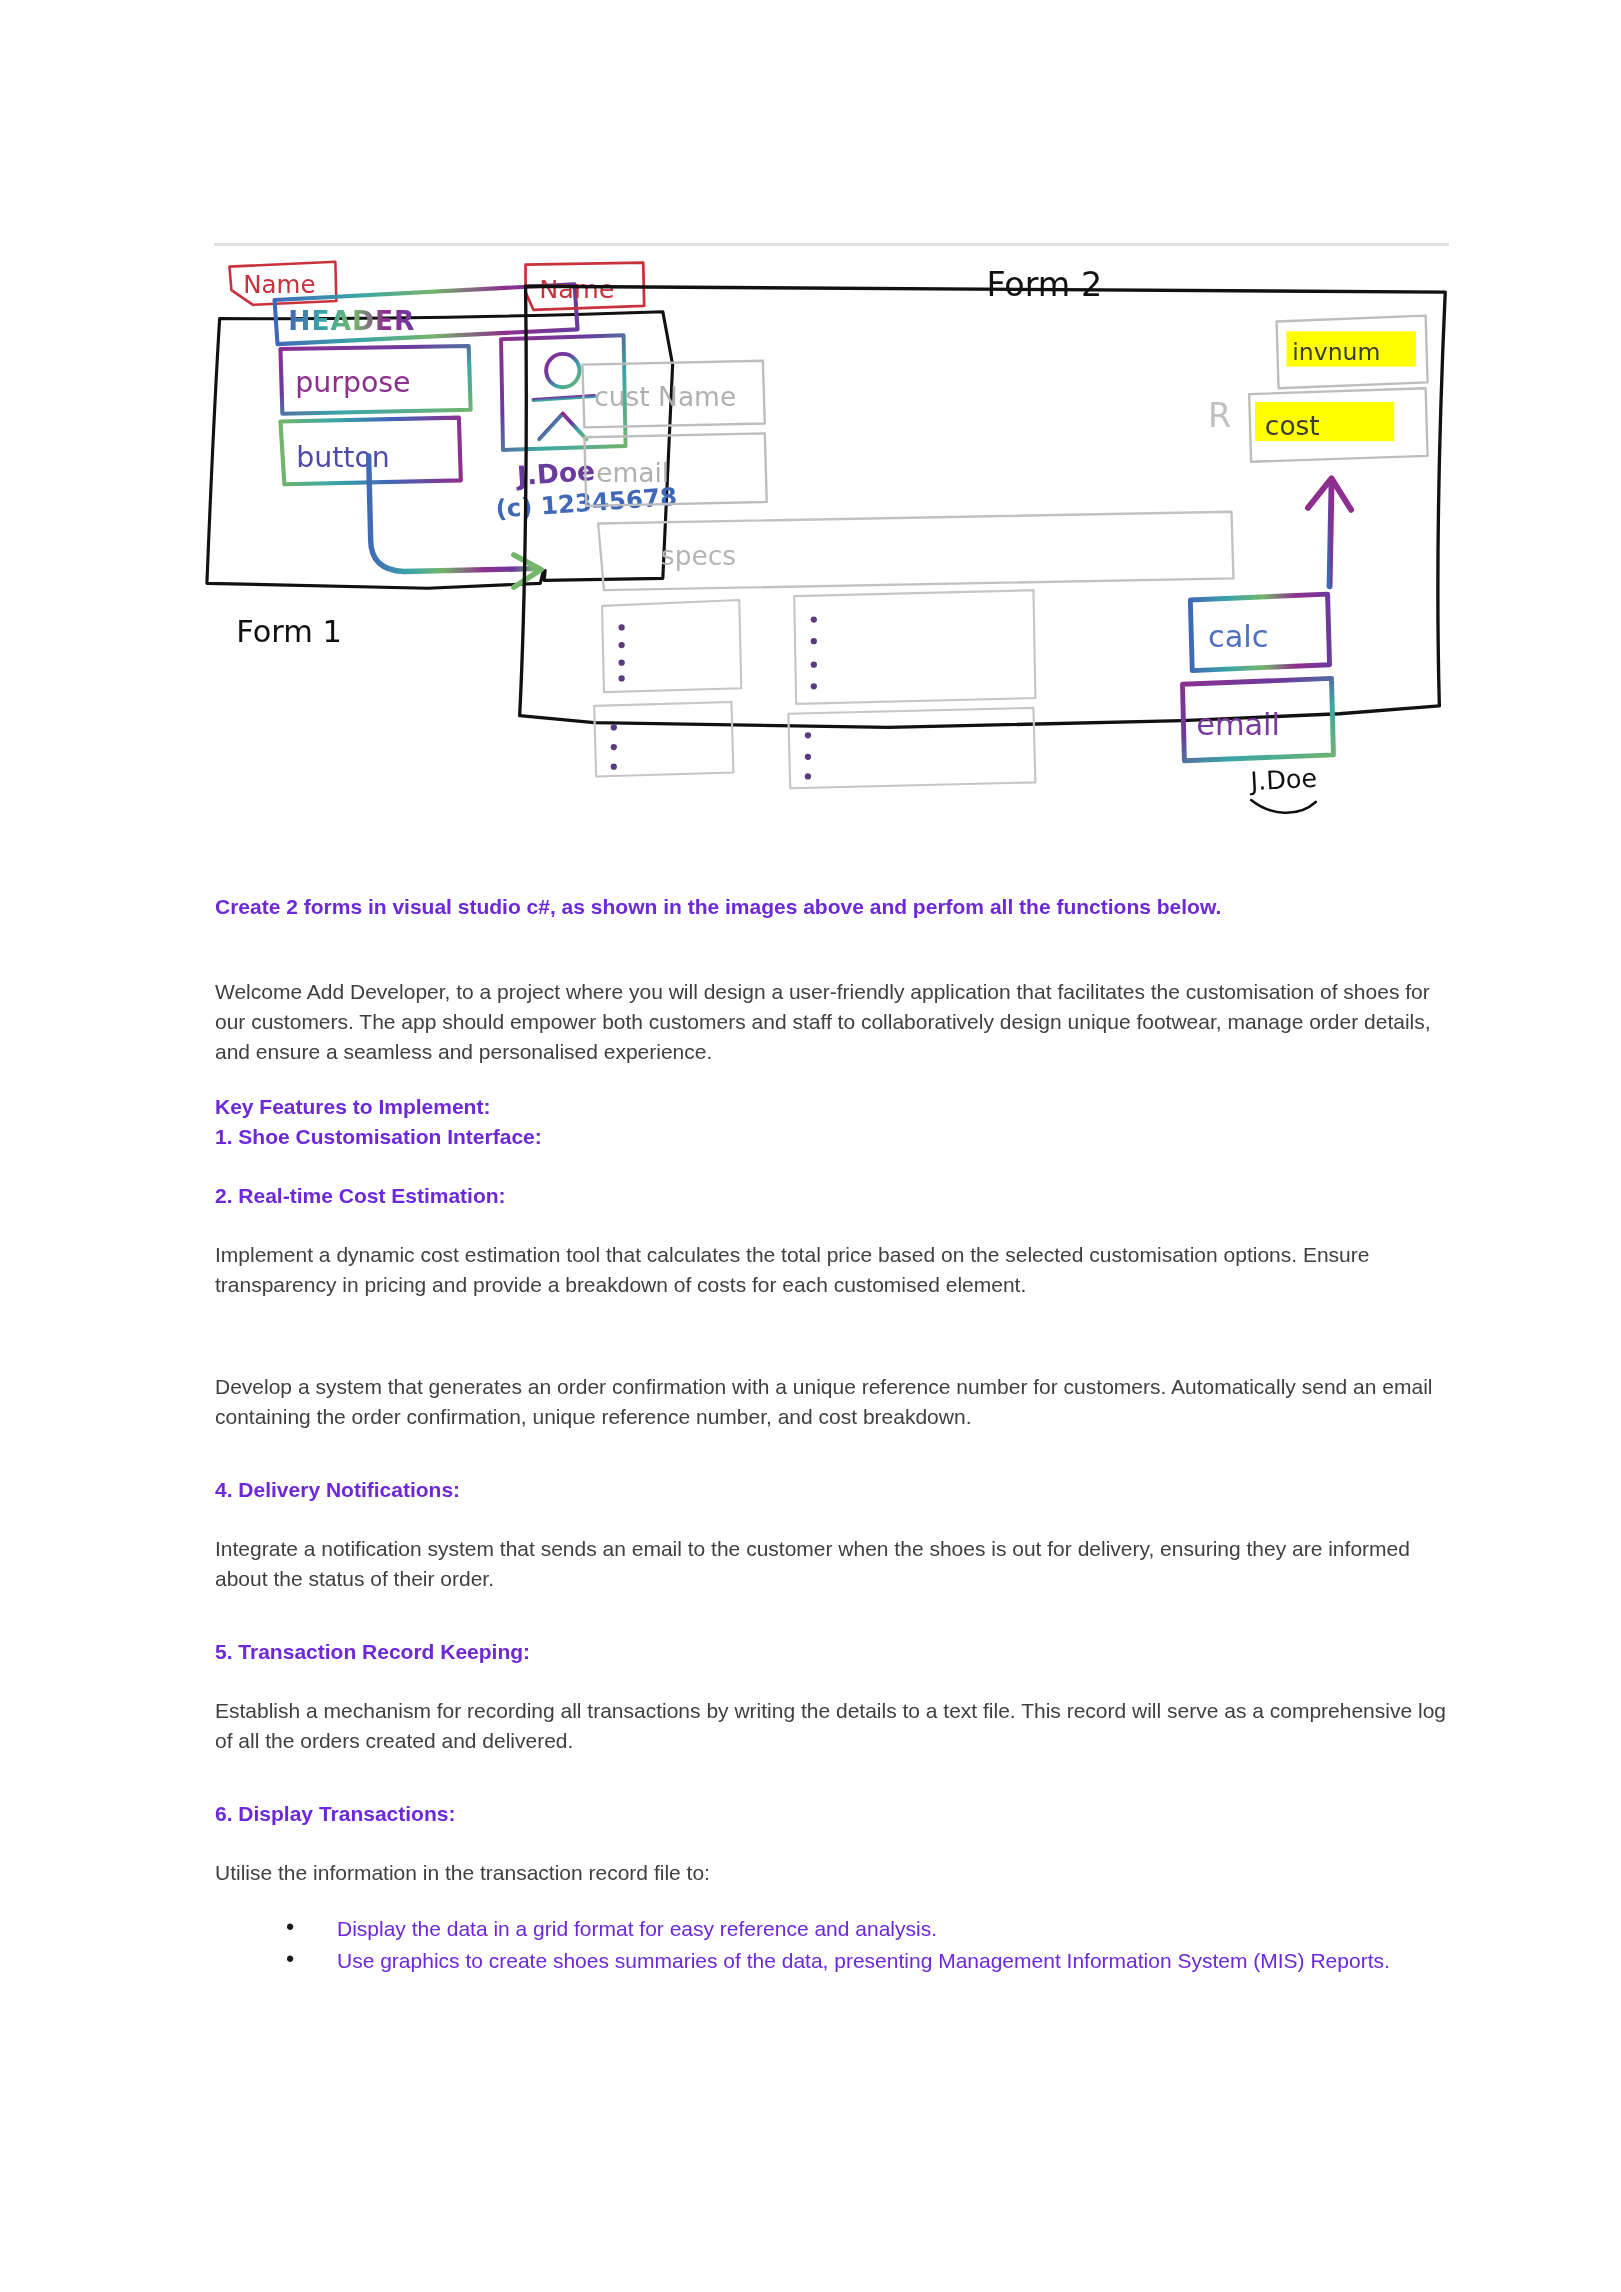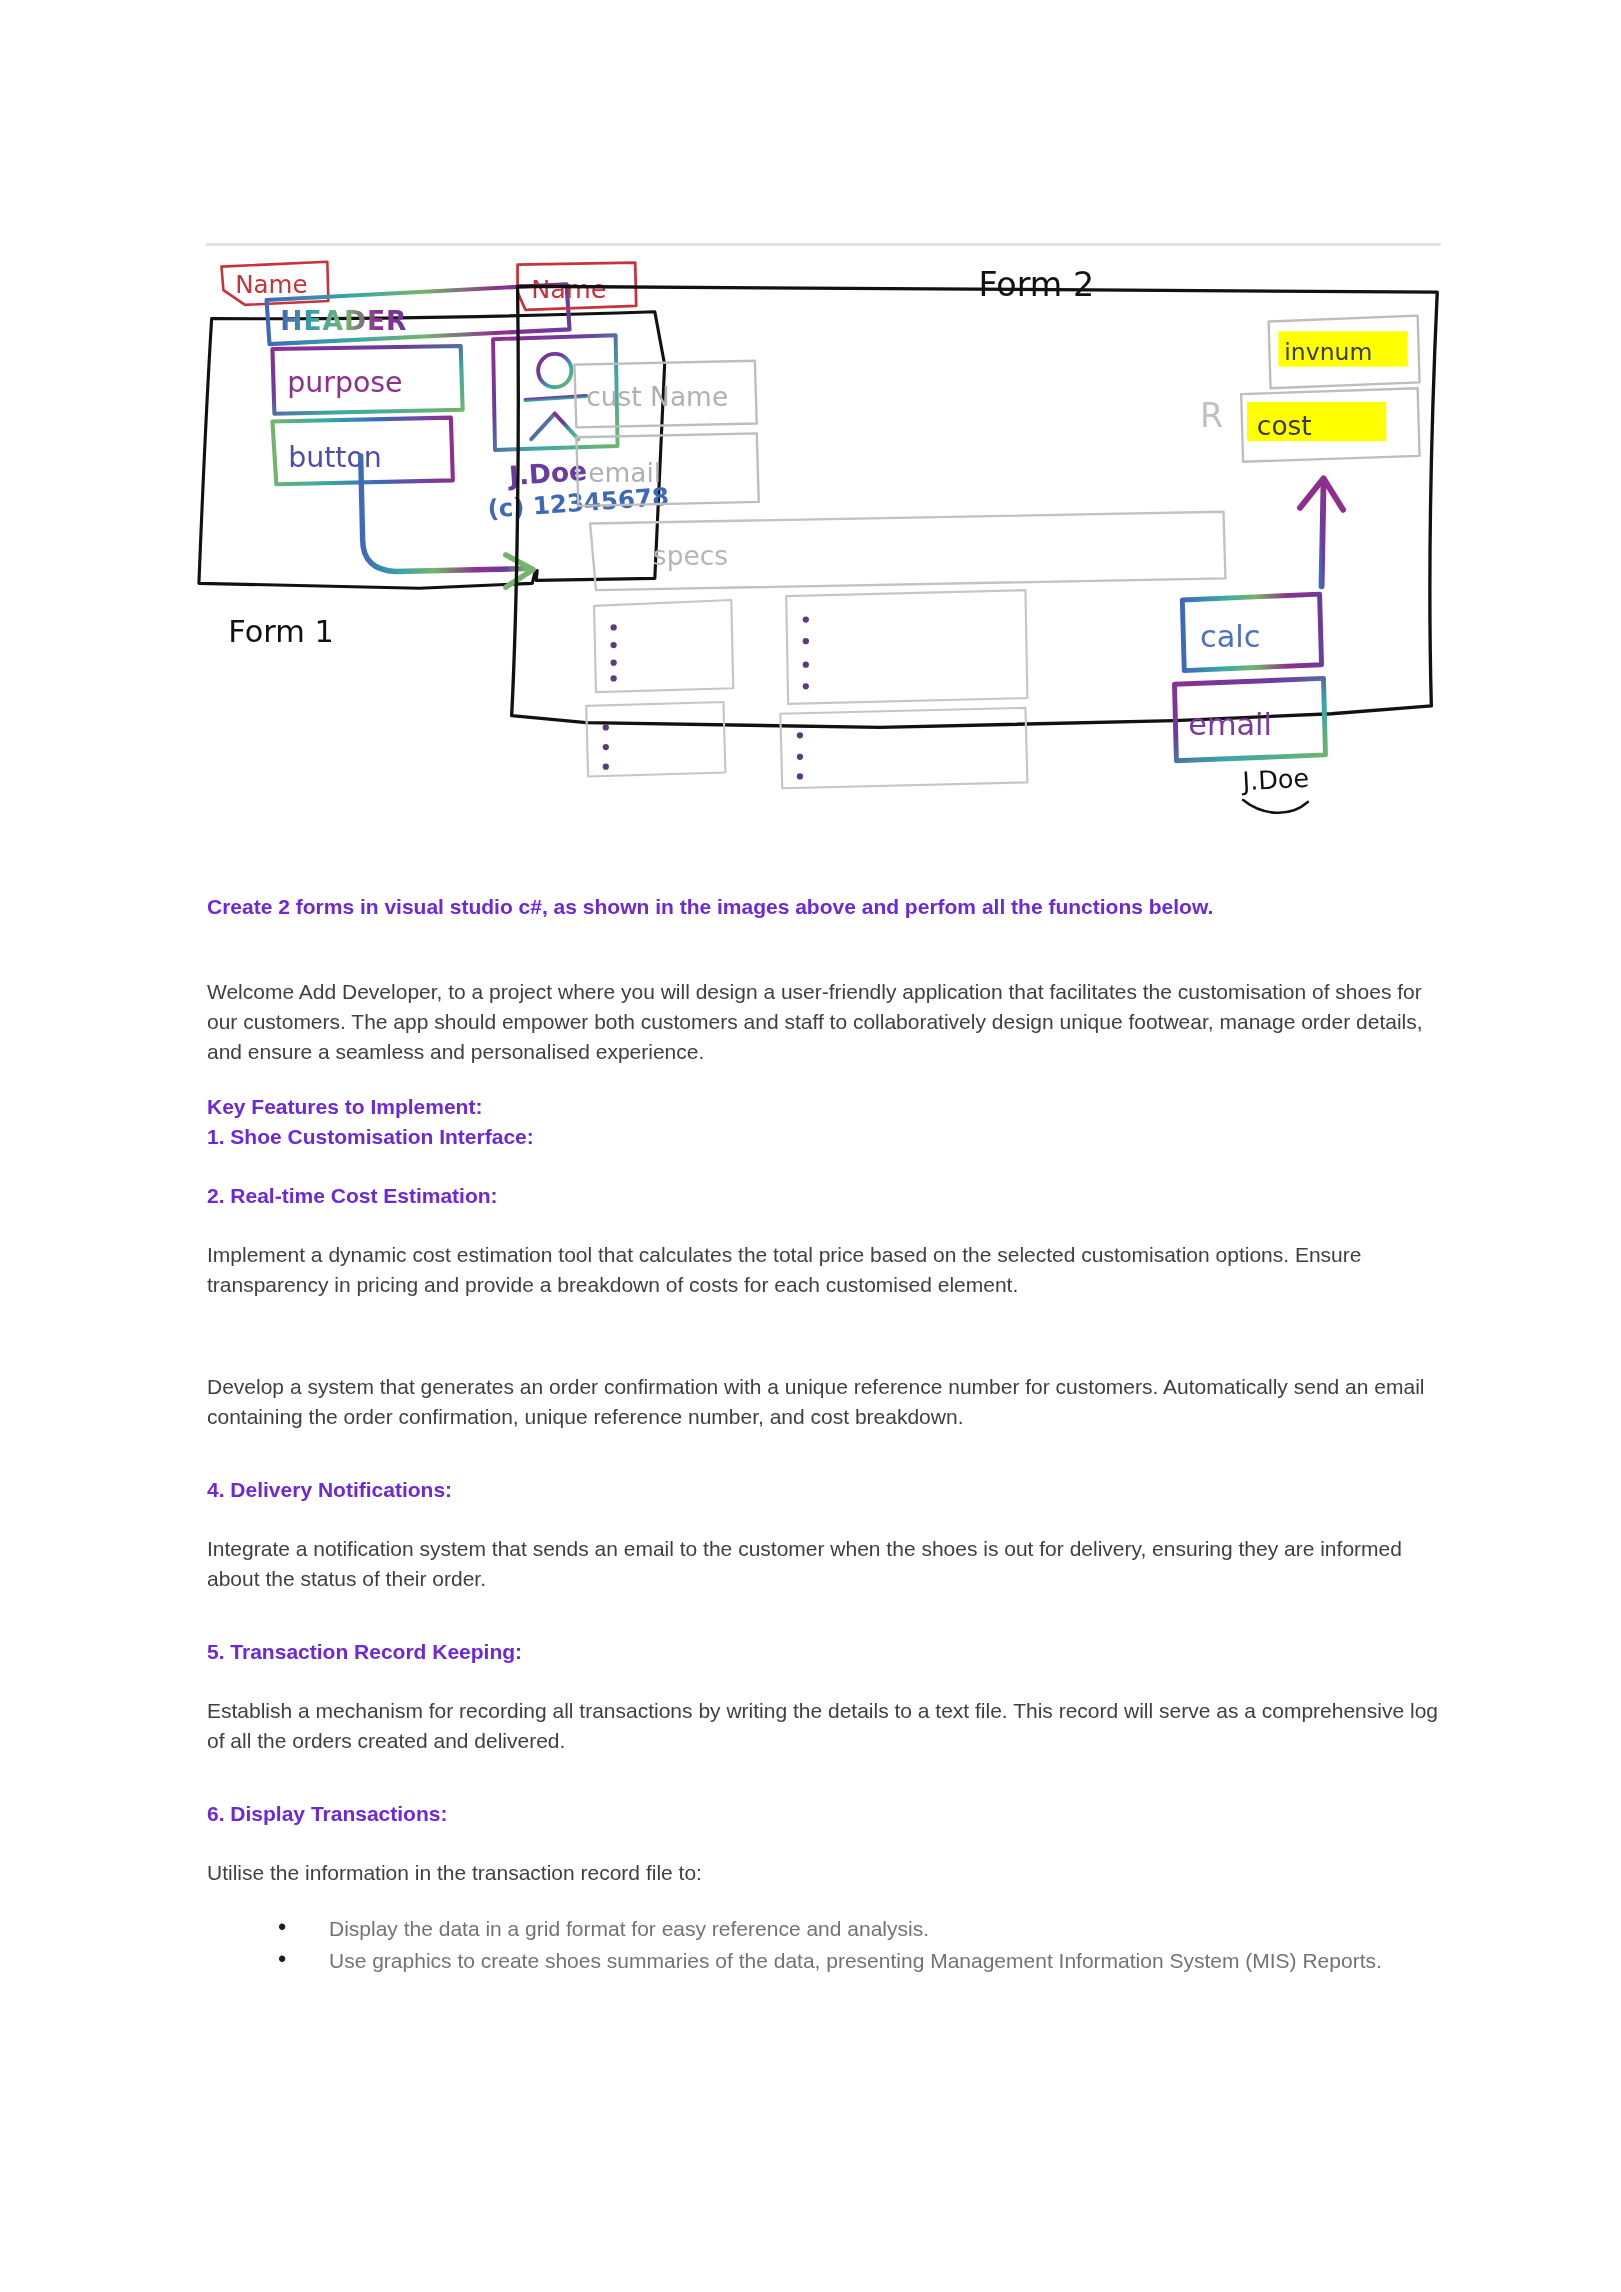"Name" .page { left: 8px -> 16px }
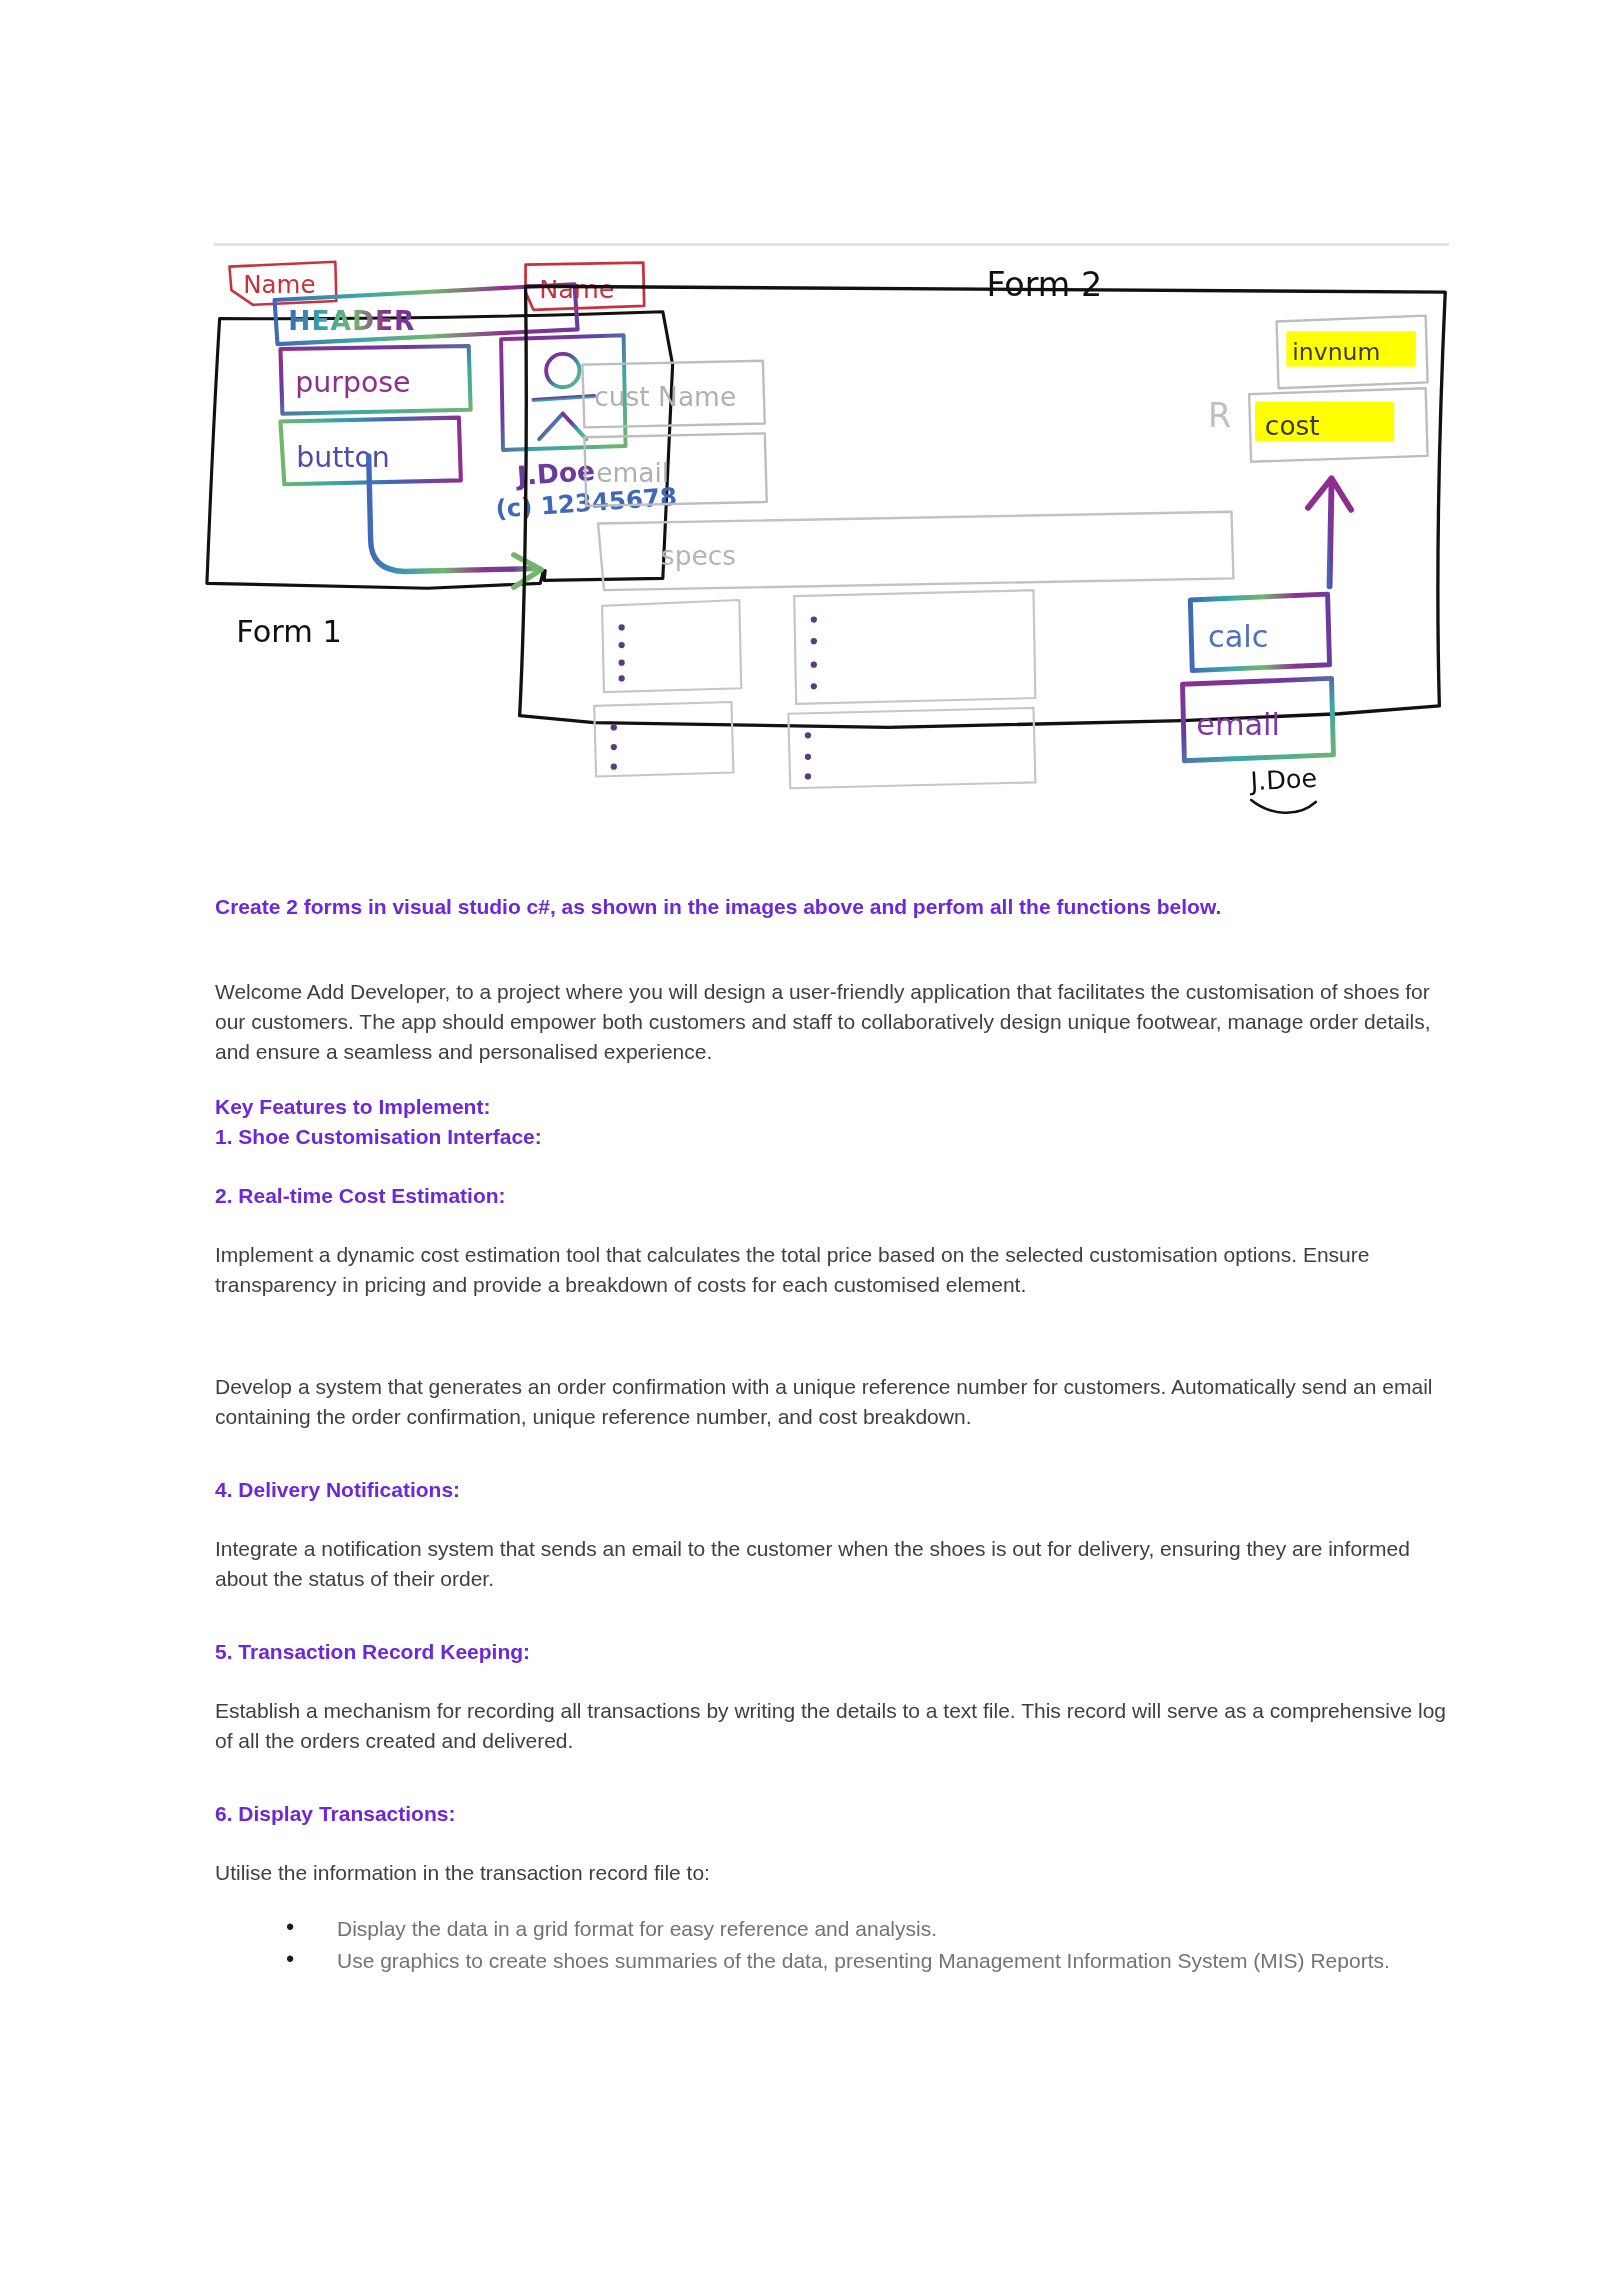"Display the data in a" ul.bullets li { color: #737373 -> #6d28d9 }
